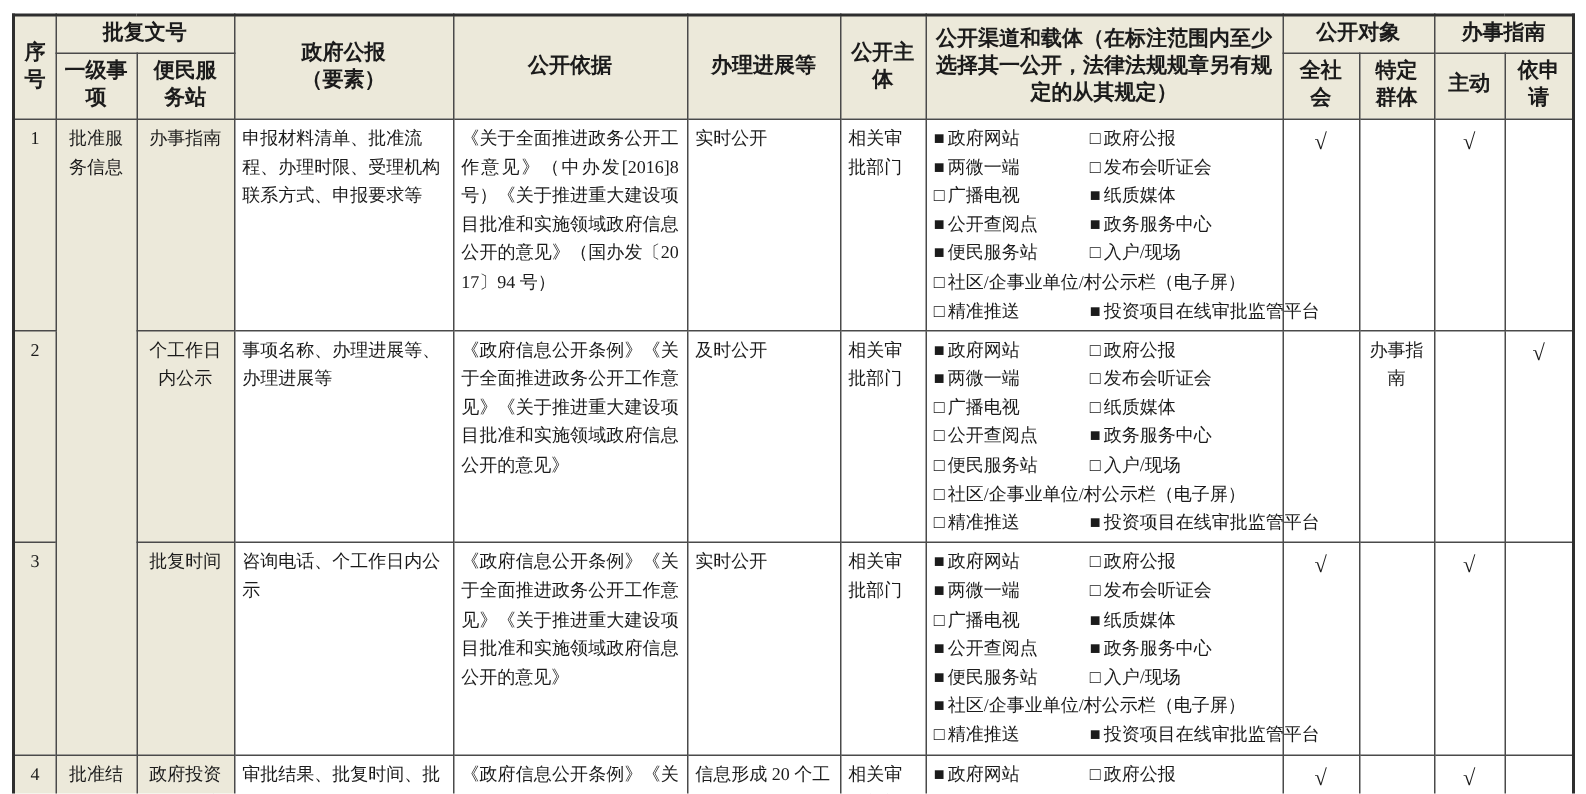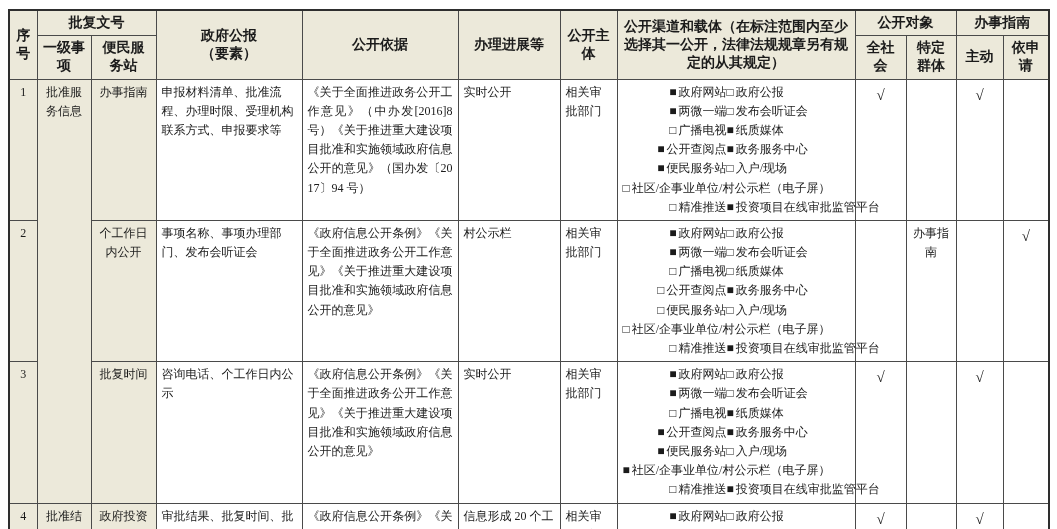"■ 政府网站" .ch-line { text-align: right -> none }
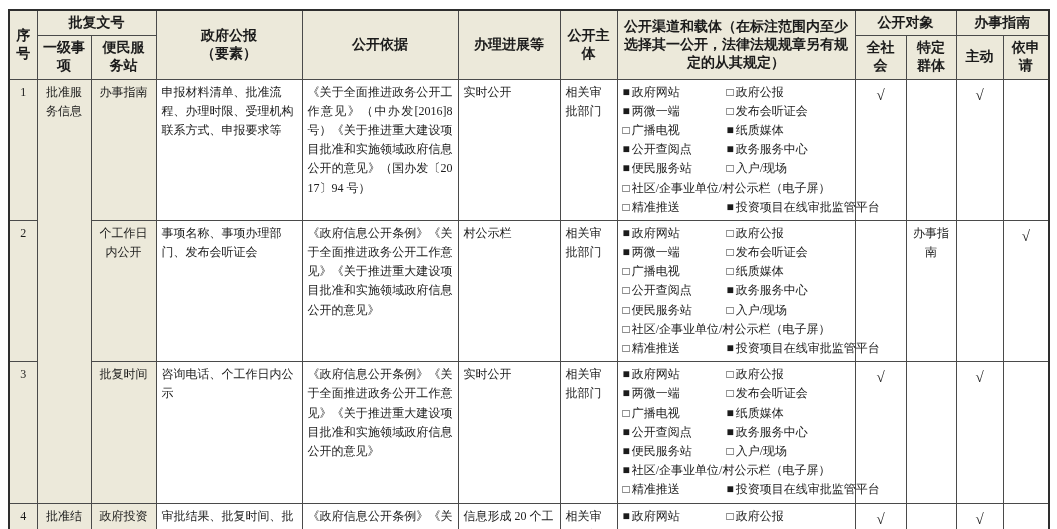"个工作日内公开" td.shade { text: 开 -> 示 }
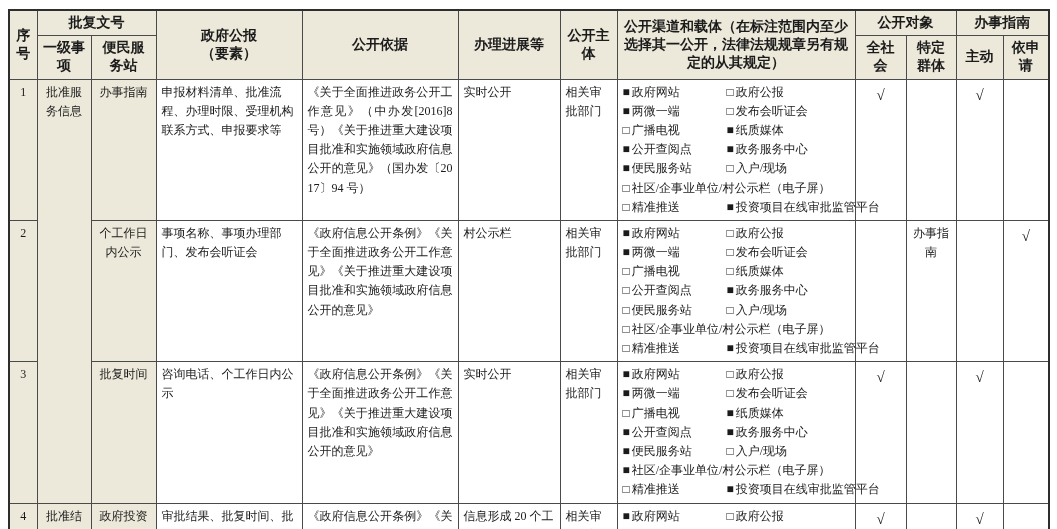"事项名称、事项办理部门、发布会听证会" td { text: 事项办理部门、发布会听证会 -> 办理进展等、办理进展等 }
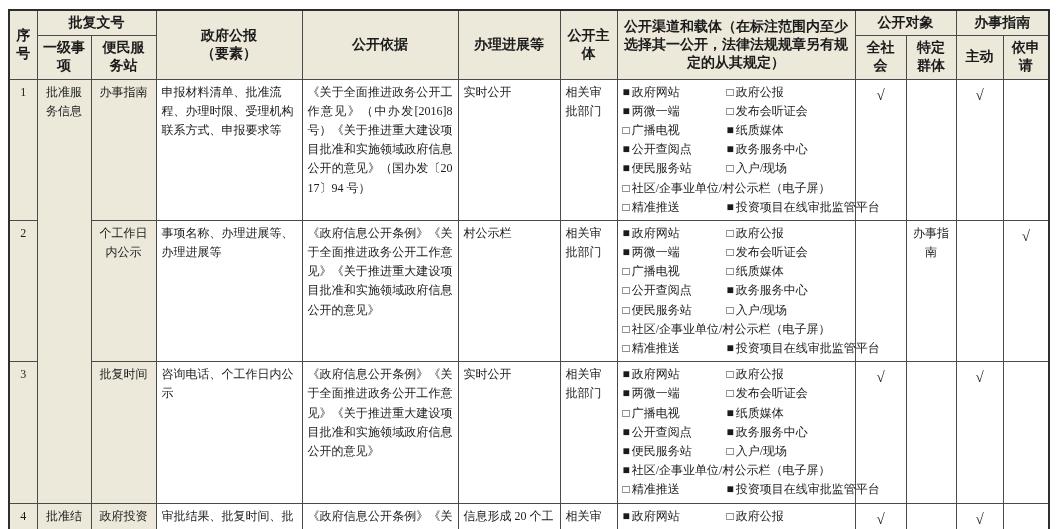"村公示栏" td { text: 村公示栏 -> 及时公开 }
